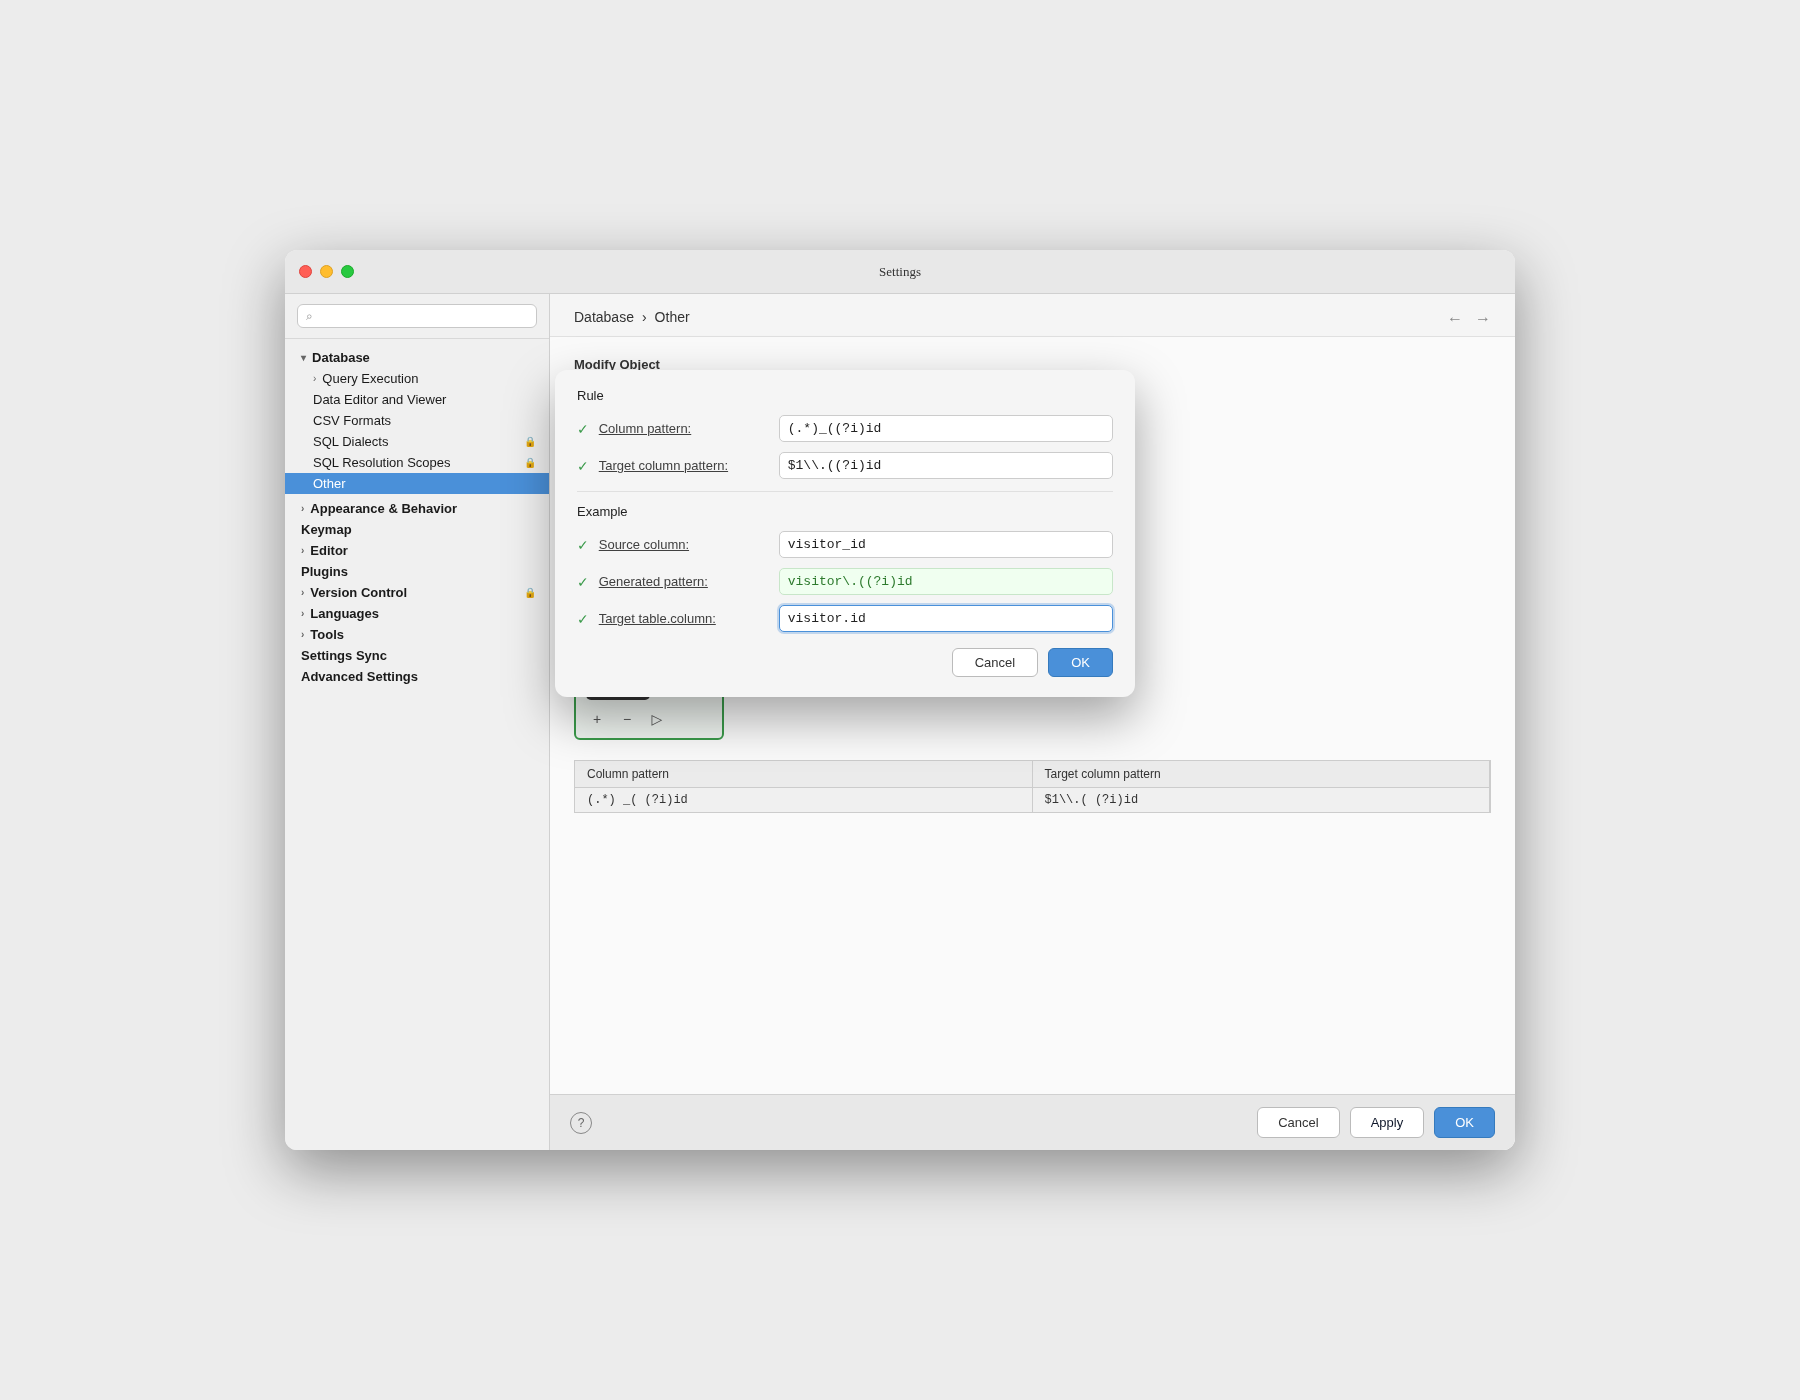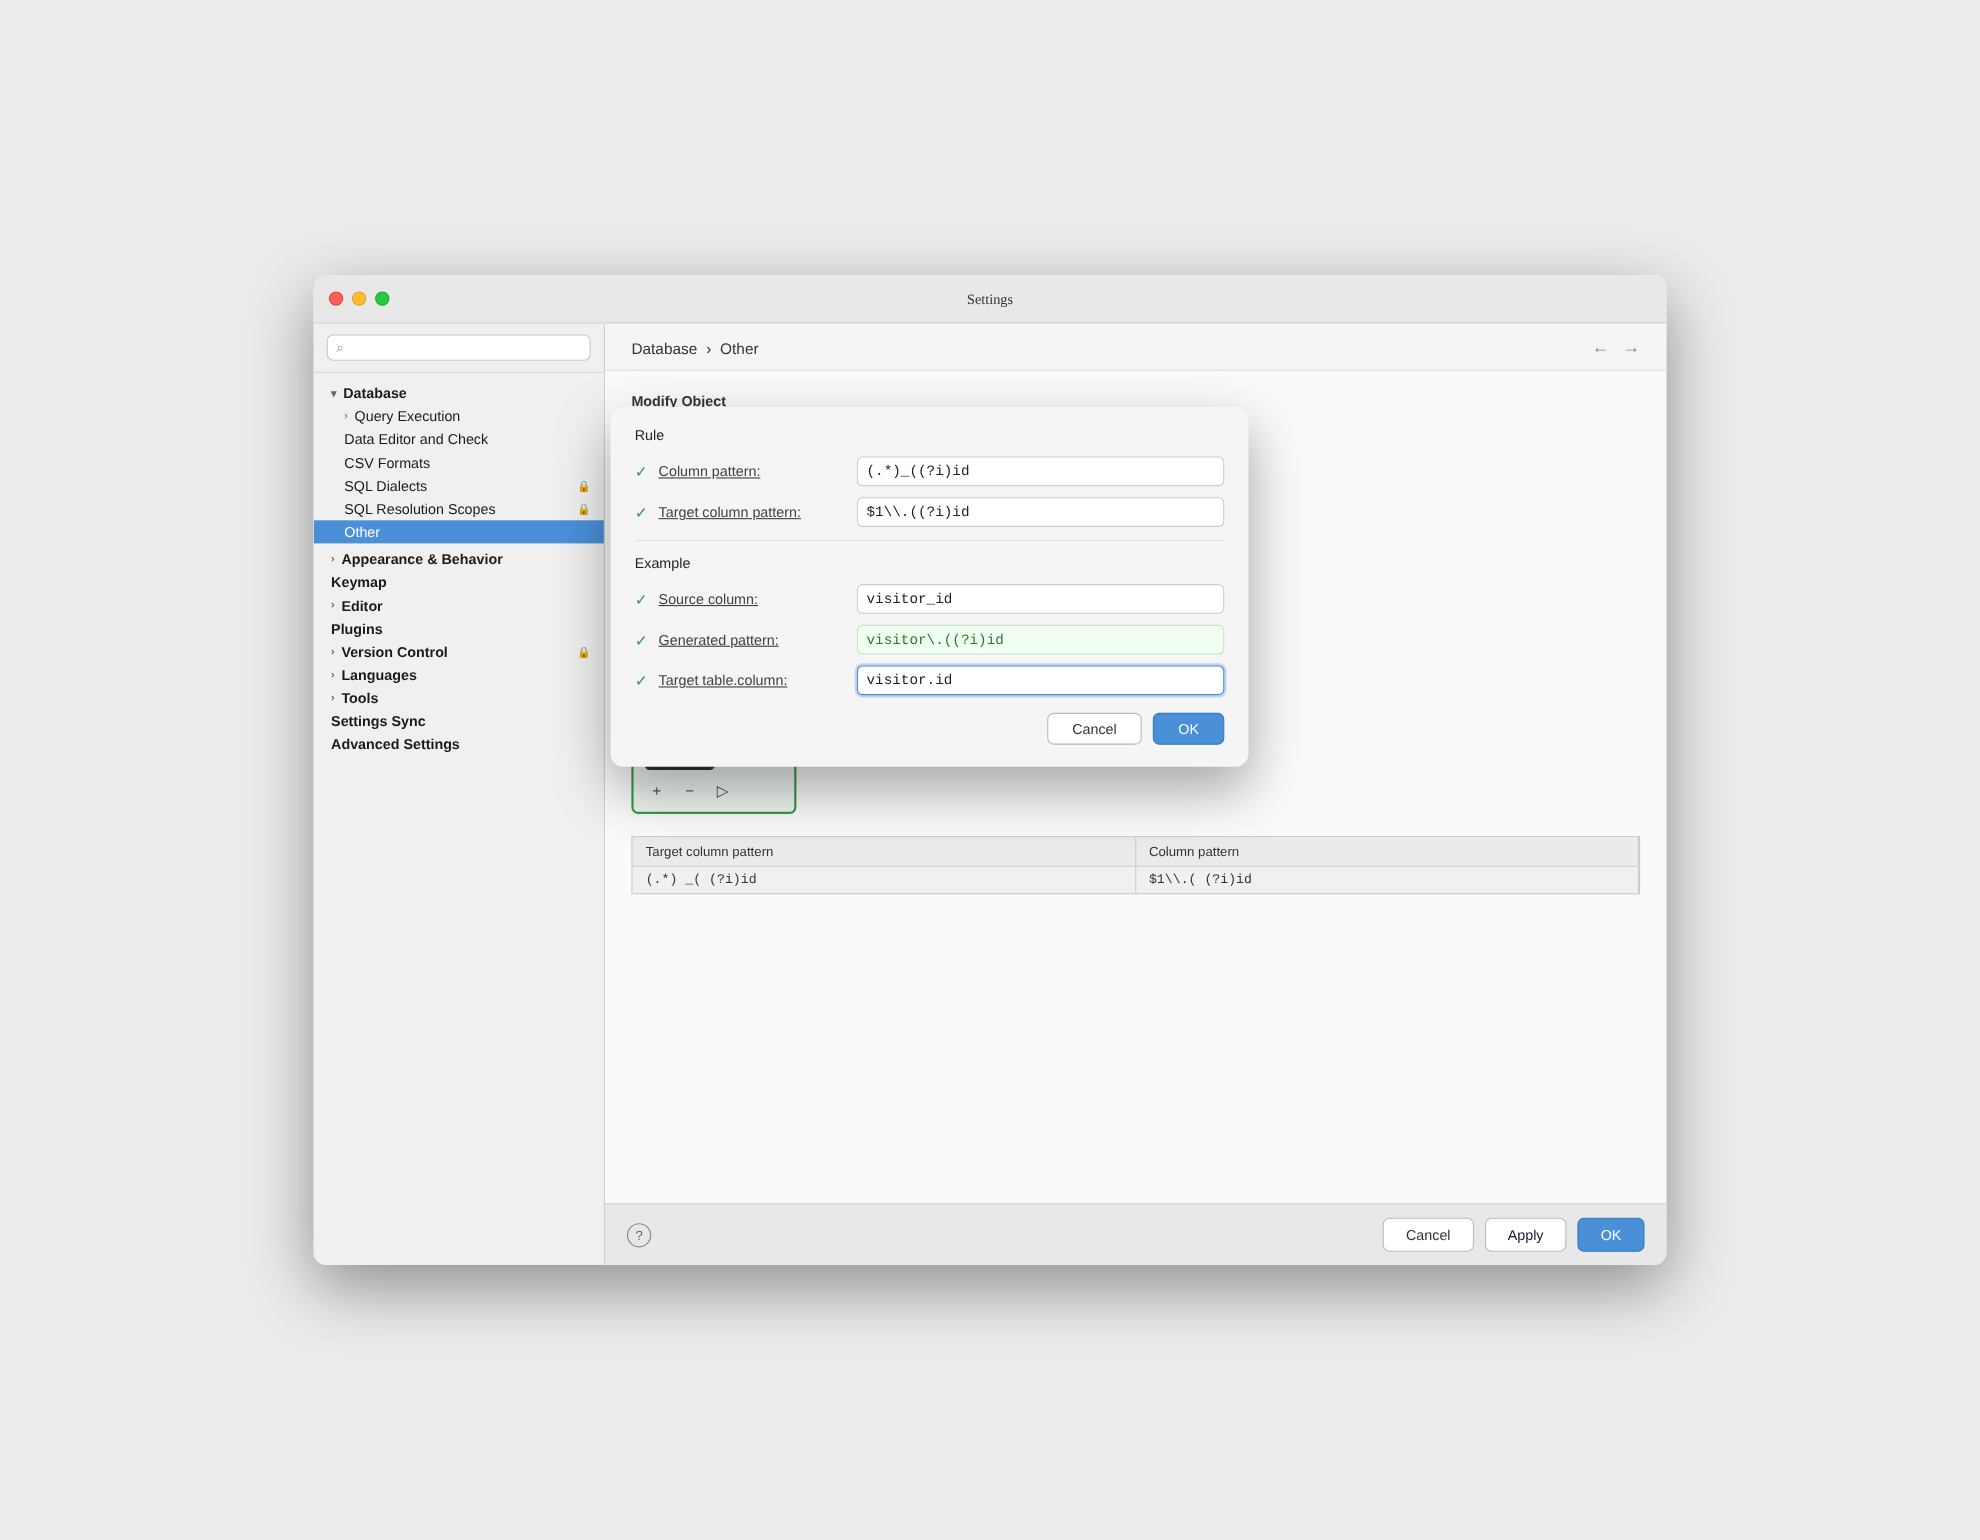"Data Editor and Check" span { text: Check -> Viewer }
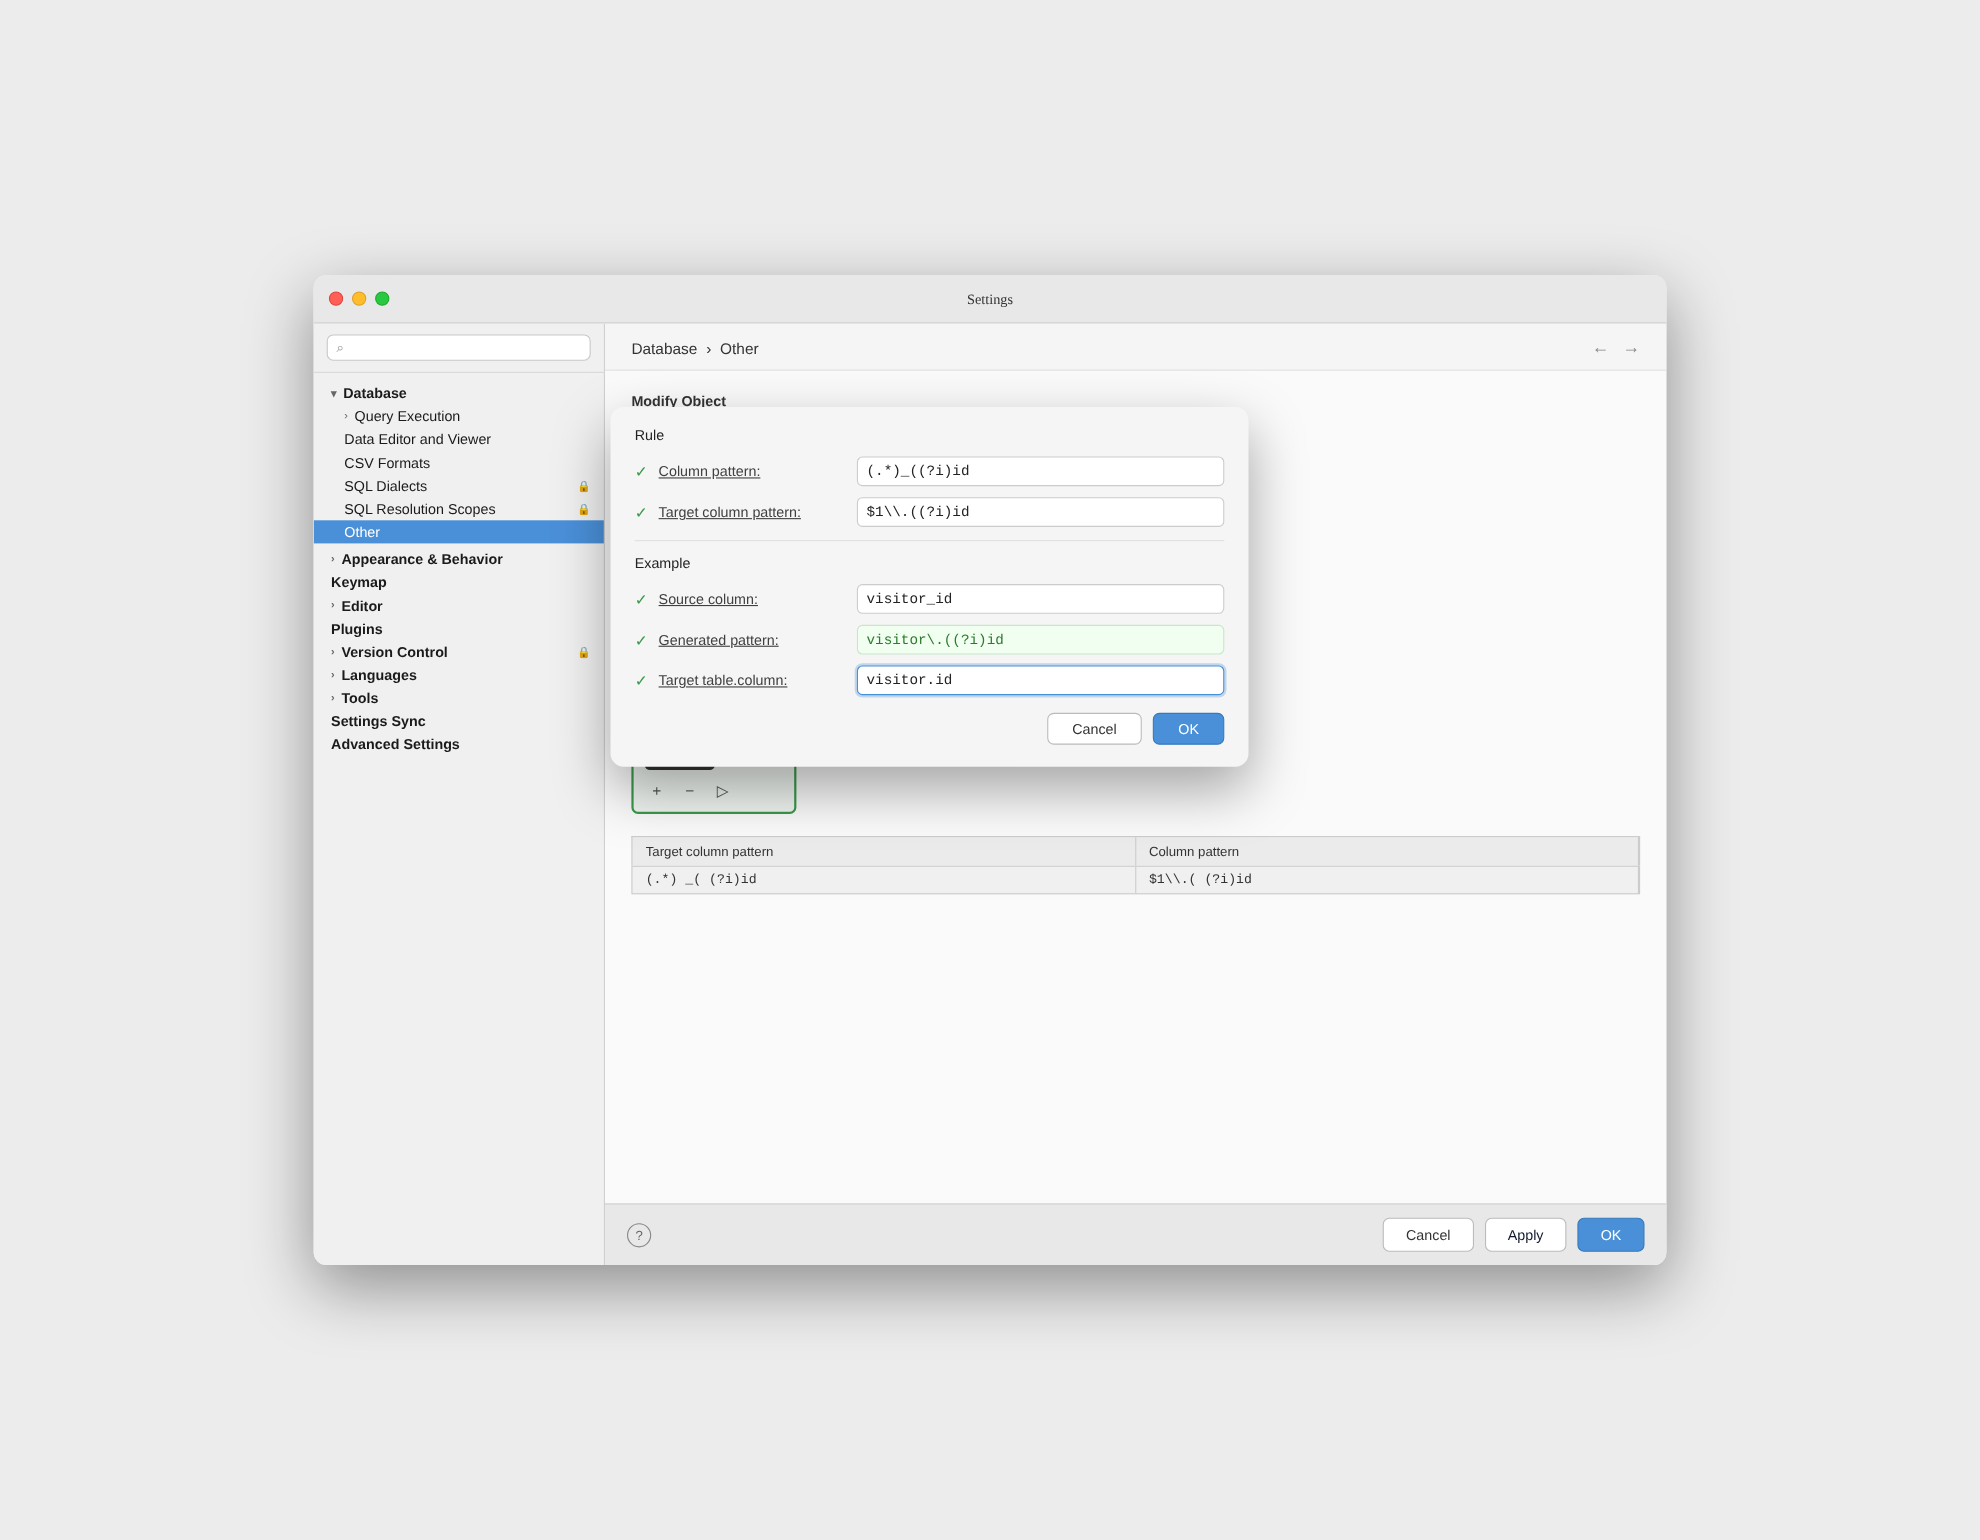"Target column pattern" div.table-header-cell { order: before "Column pattern" -> after "Column pattern" }
